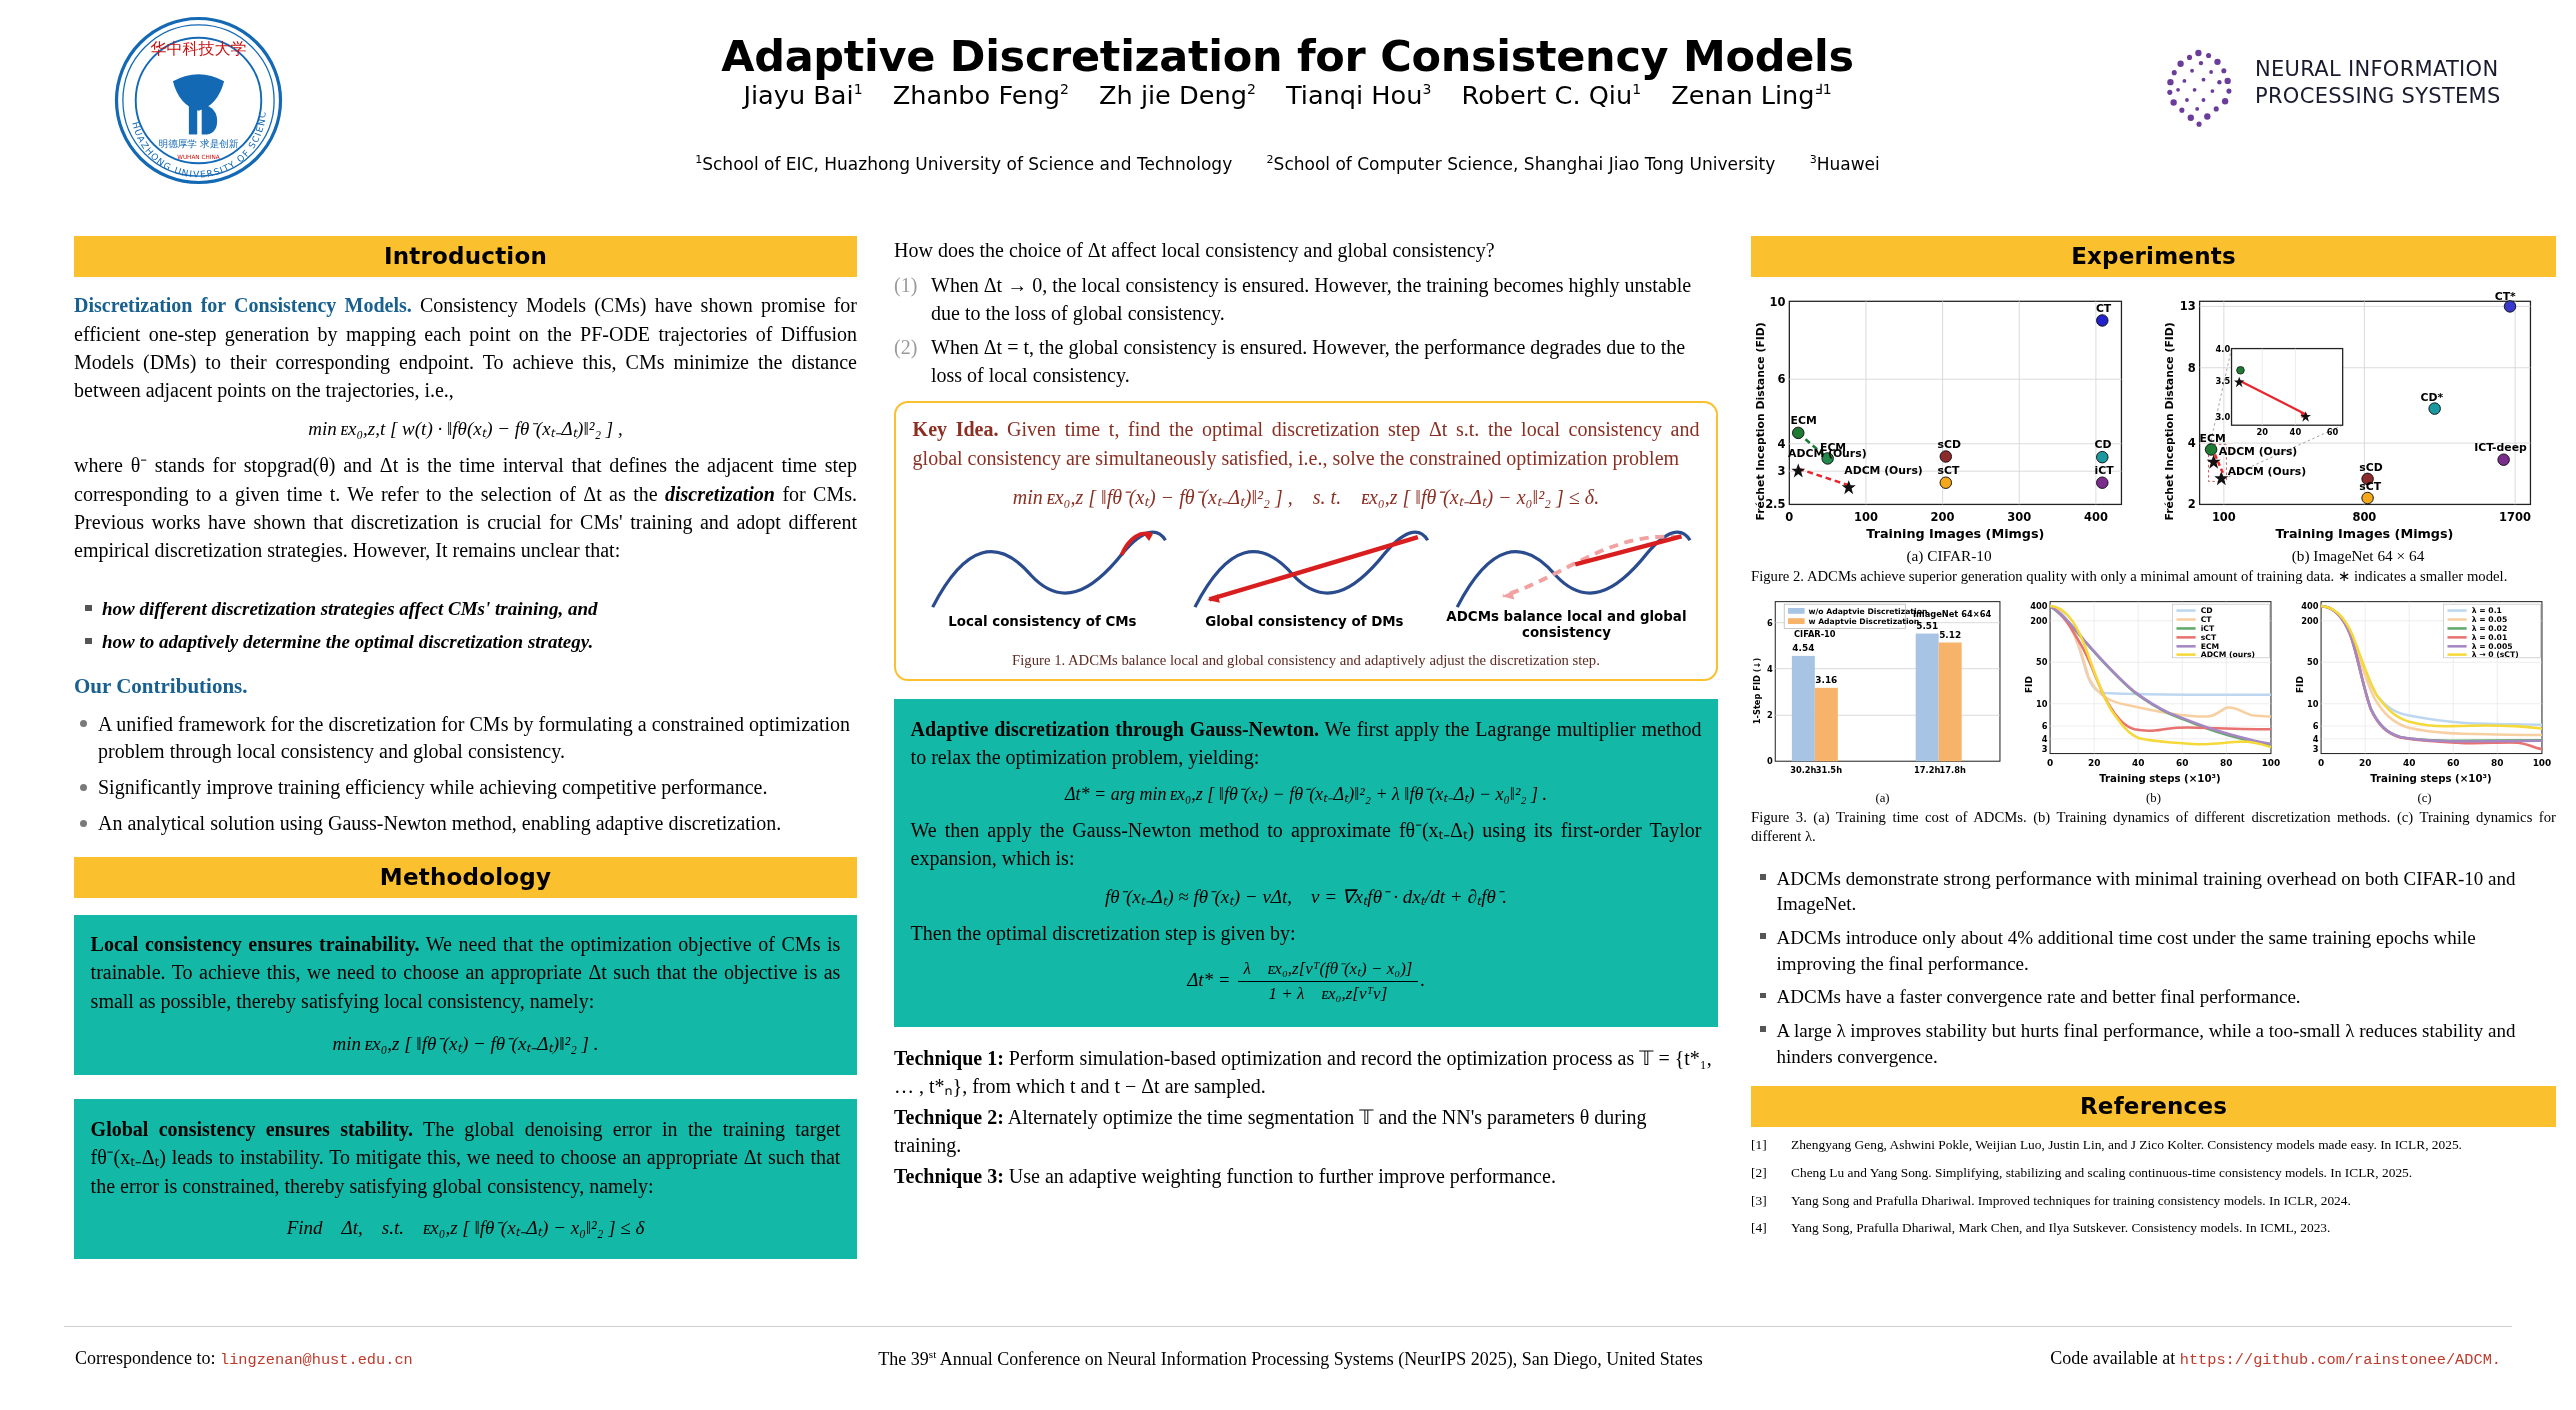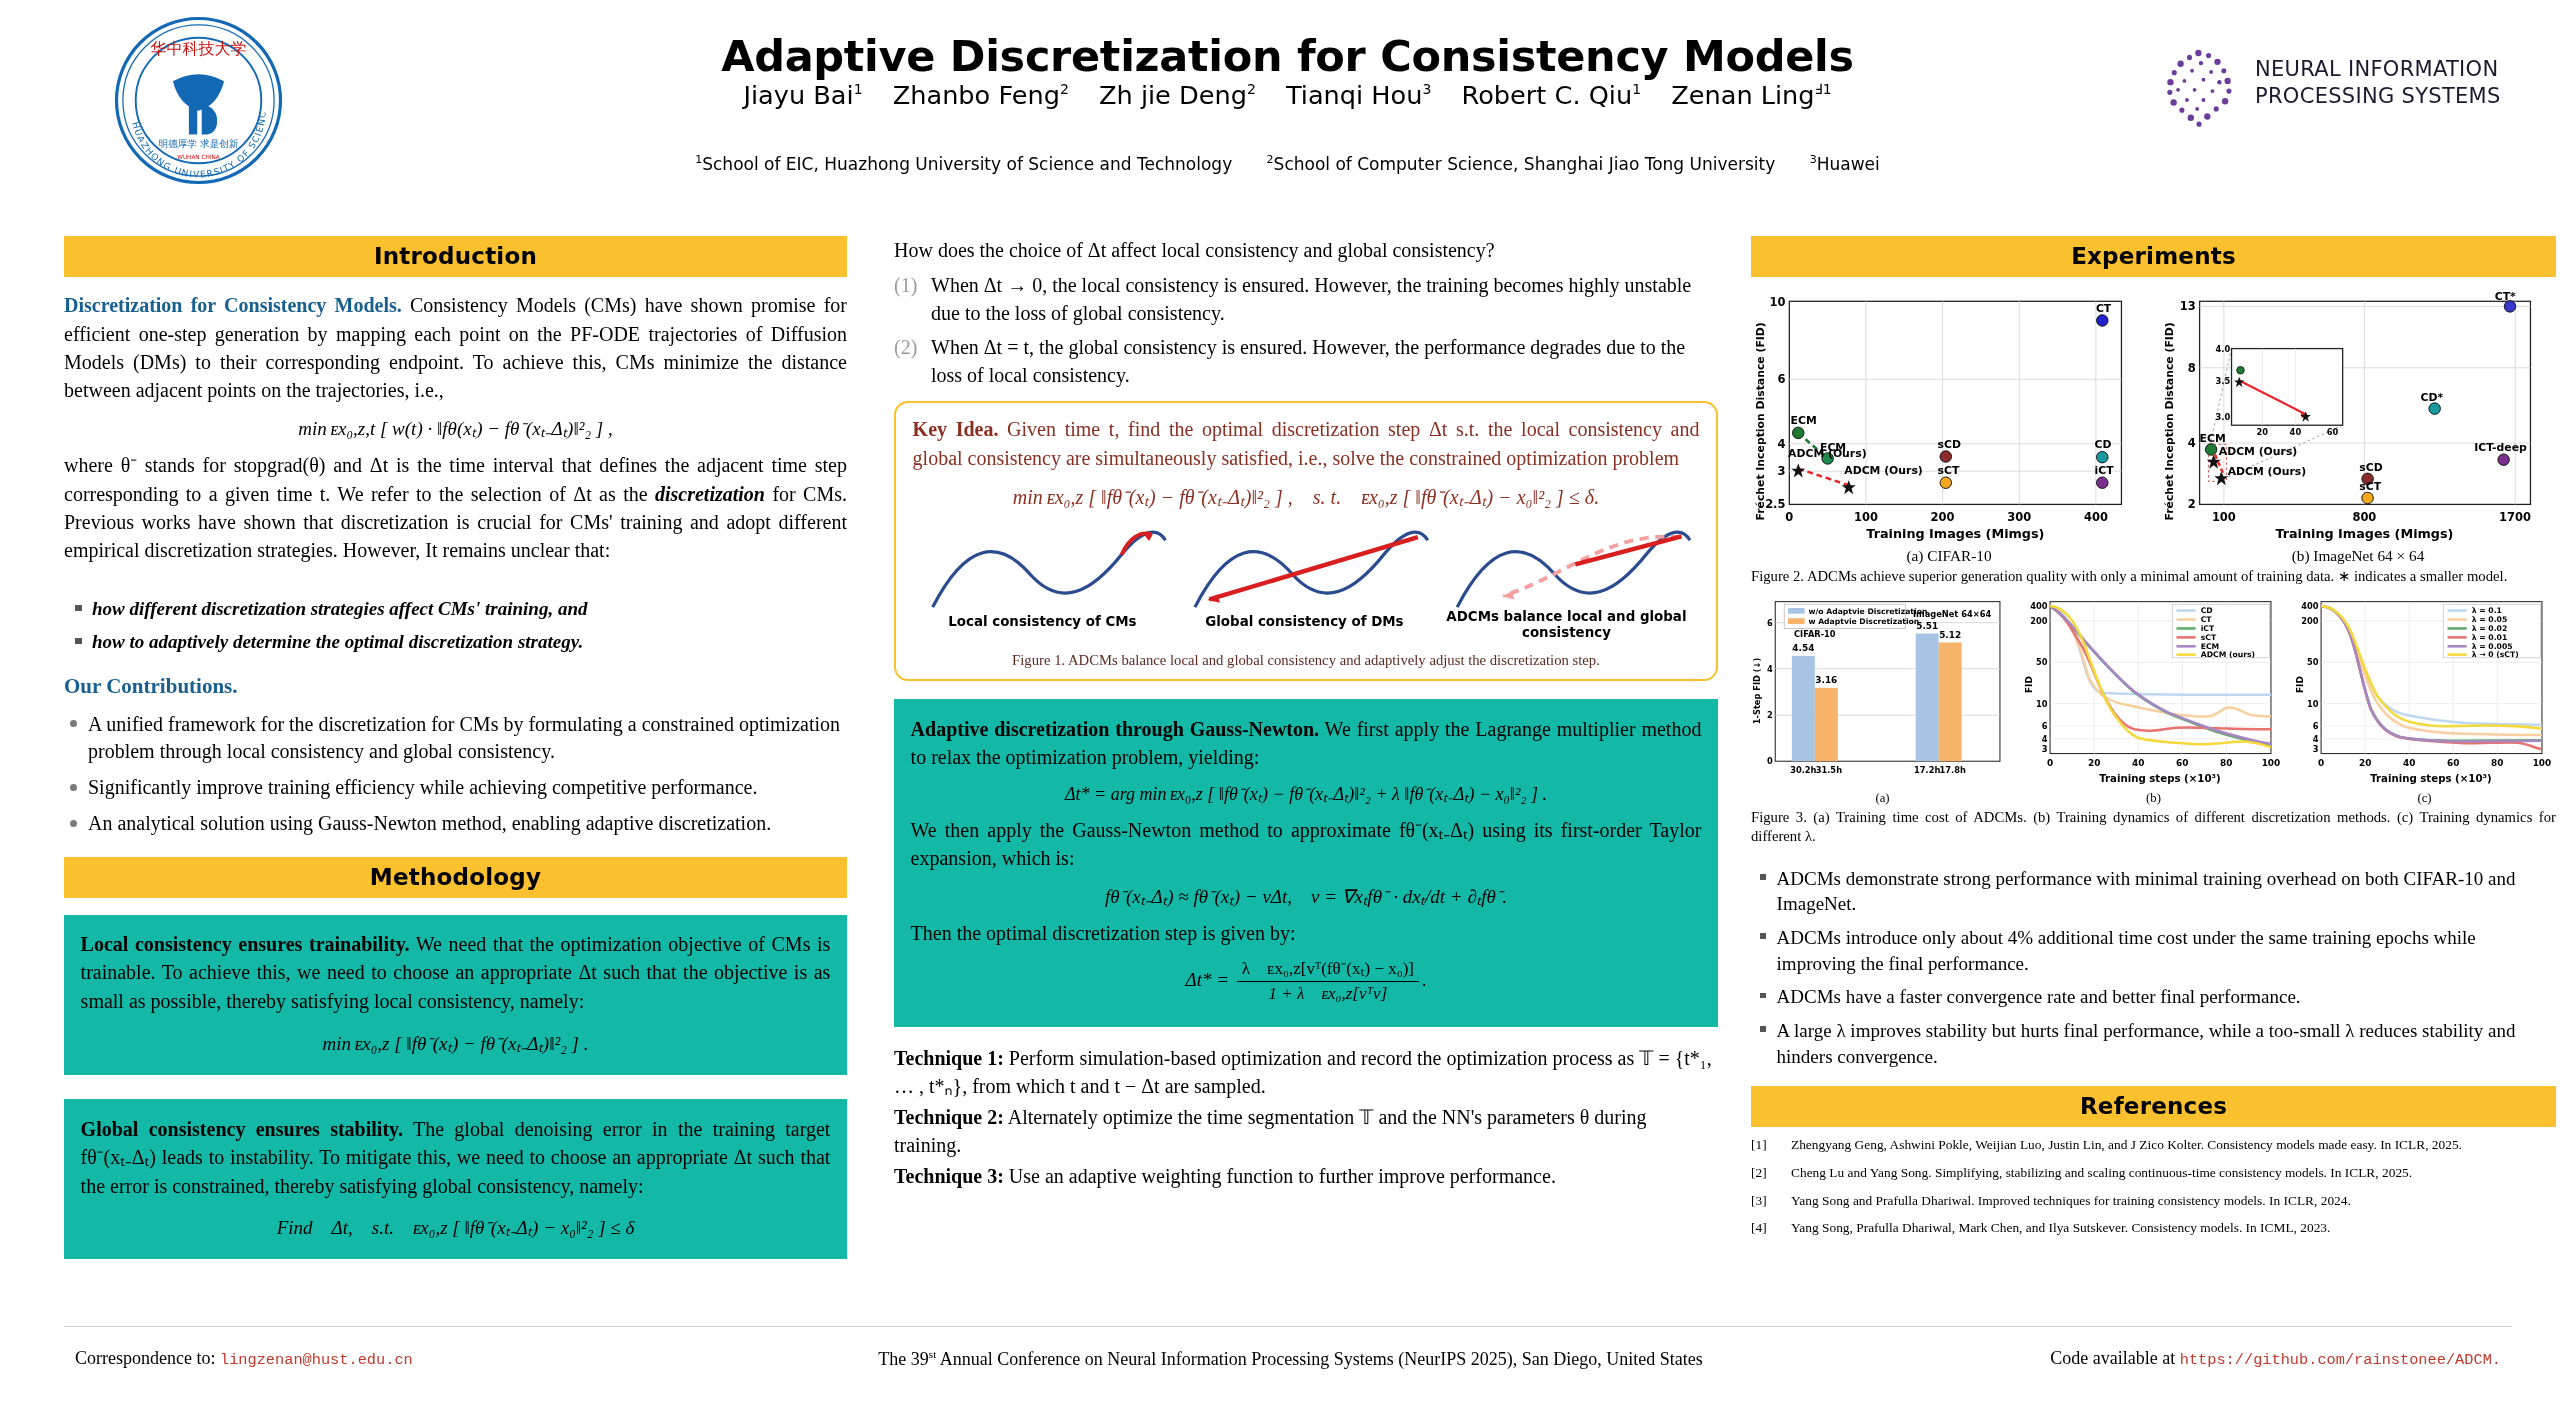"Introduction" .col-left { left: 64px -> 74px }
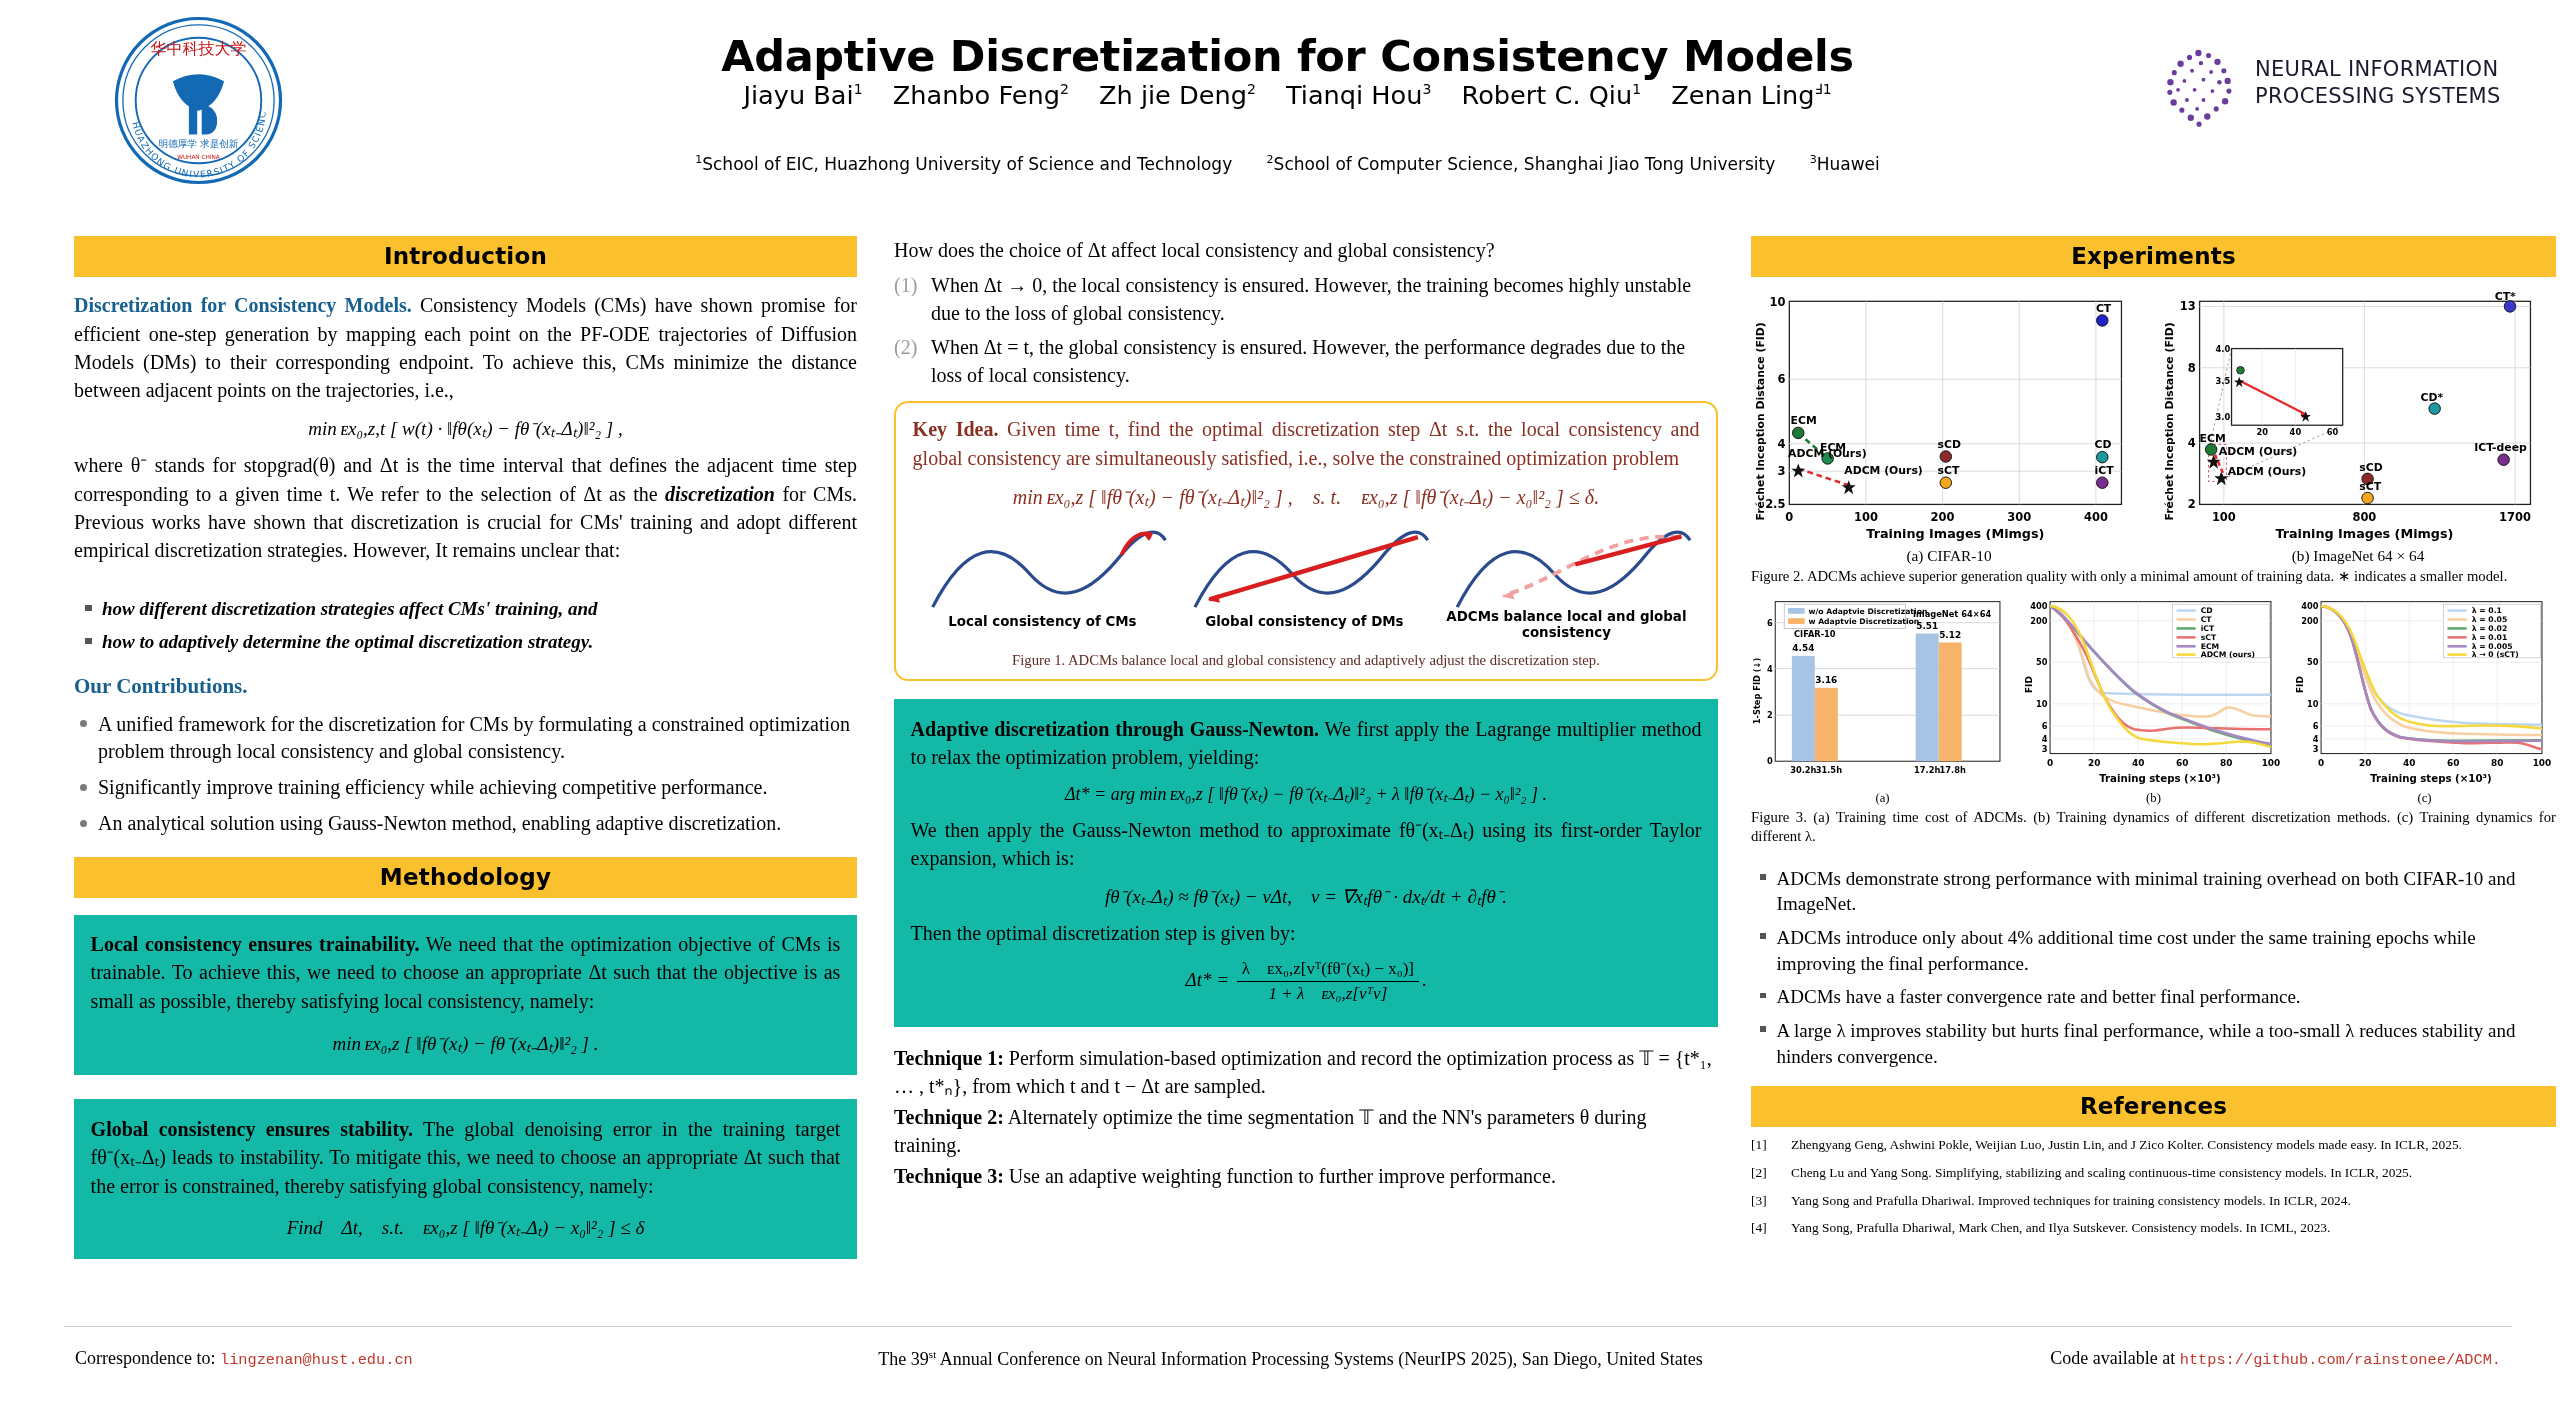"λ ᴇx₀,z[vᵀ(fθ⁻(xₜ) − x₀)]" span { font-style: none -> italic }
